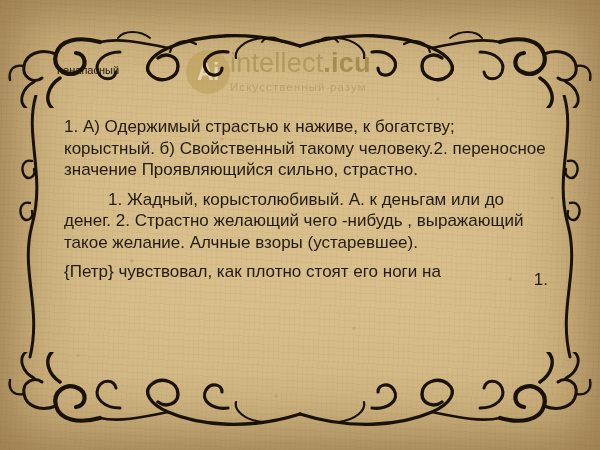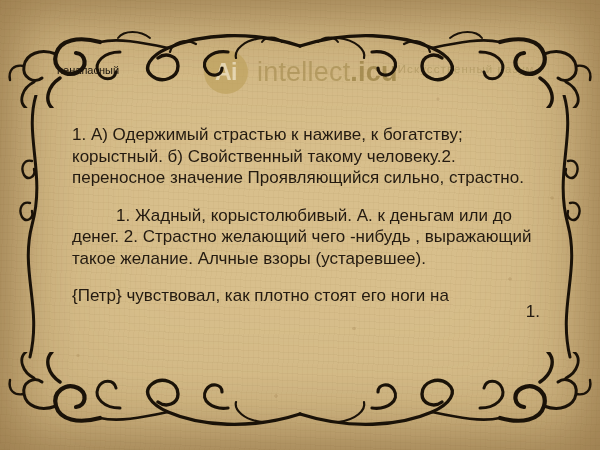"Ai" #watermark { align-items: center -> flex-start; gap: 9px -> 0; left: 204px -> 186px }
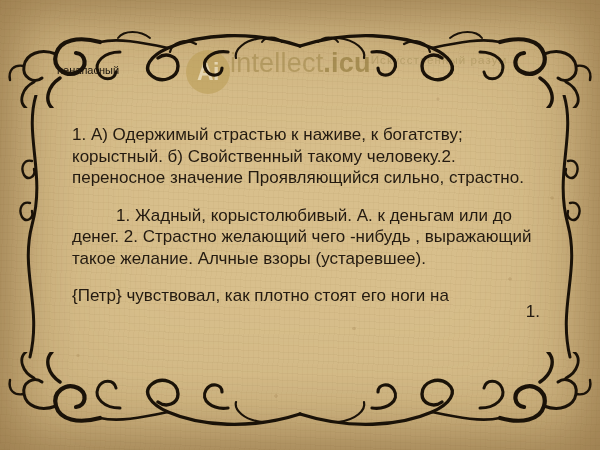"intellect.icu" #wm-text { flex-direction: row -> column }
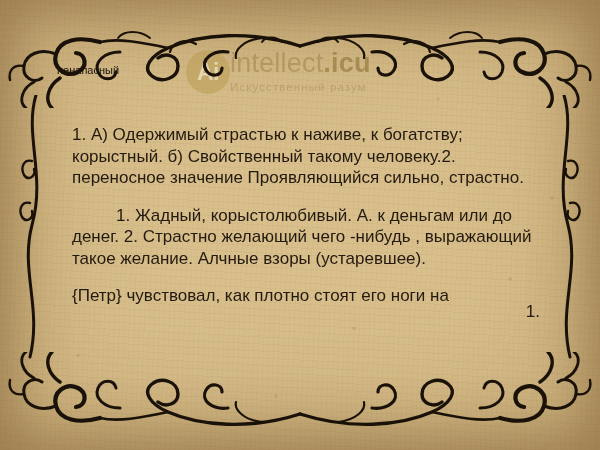"1. А) Одержимый страстью к" #body-text p { margin: 16px -> 8px }
